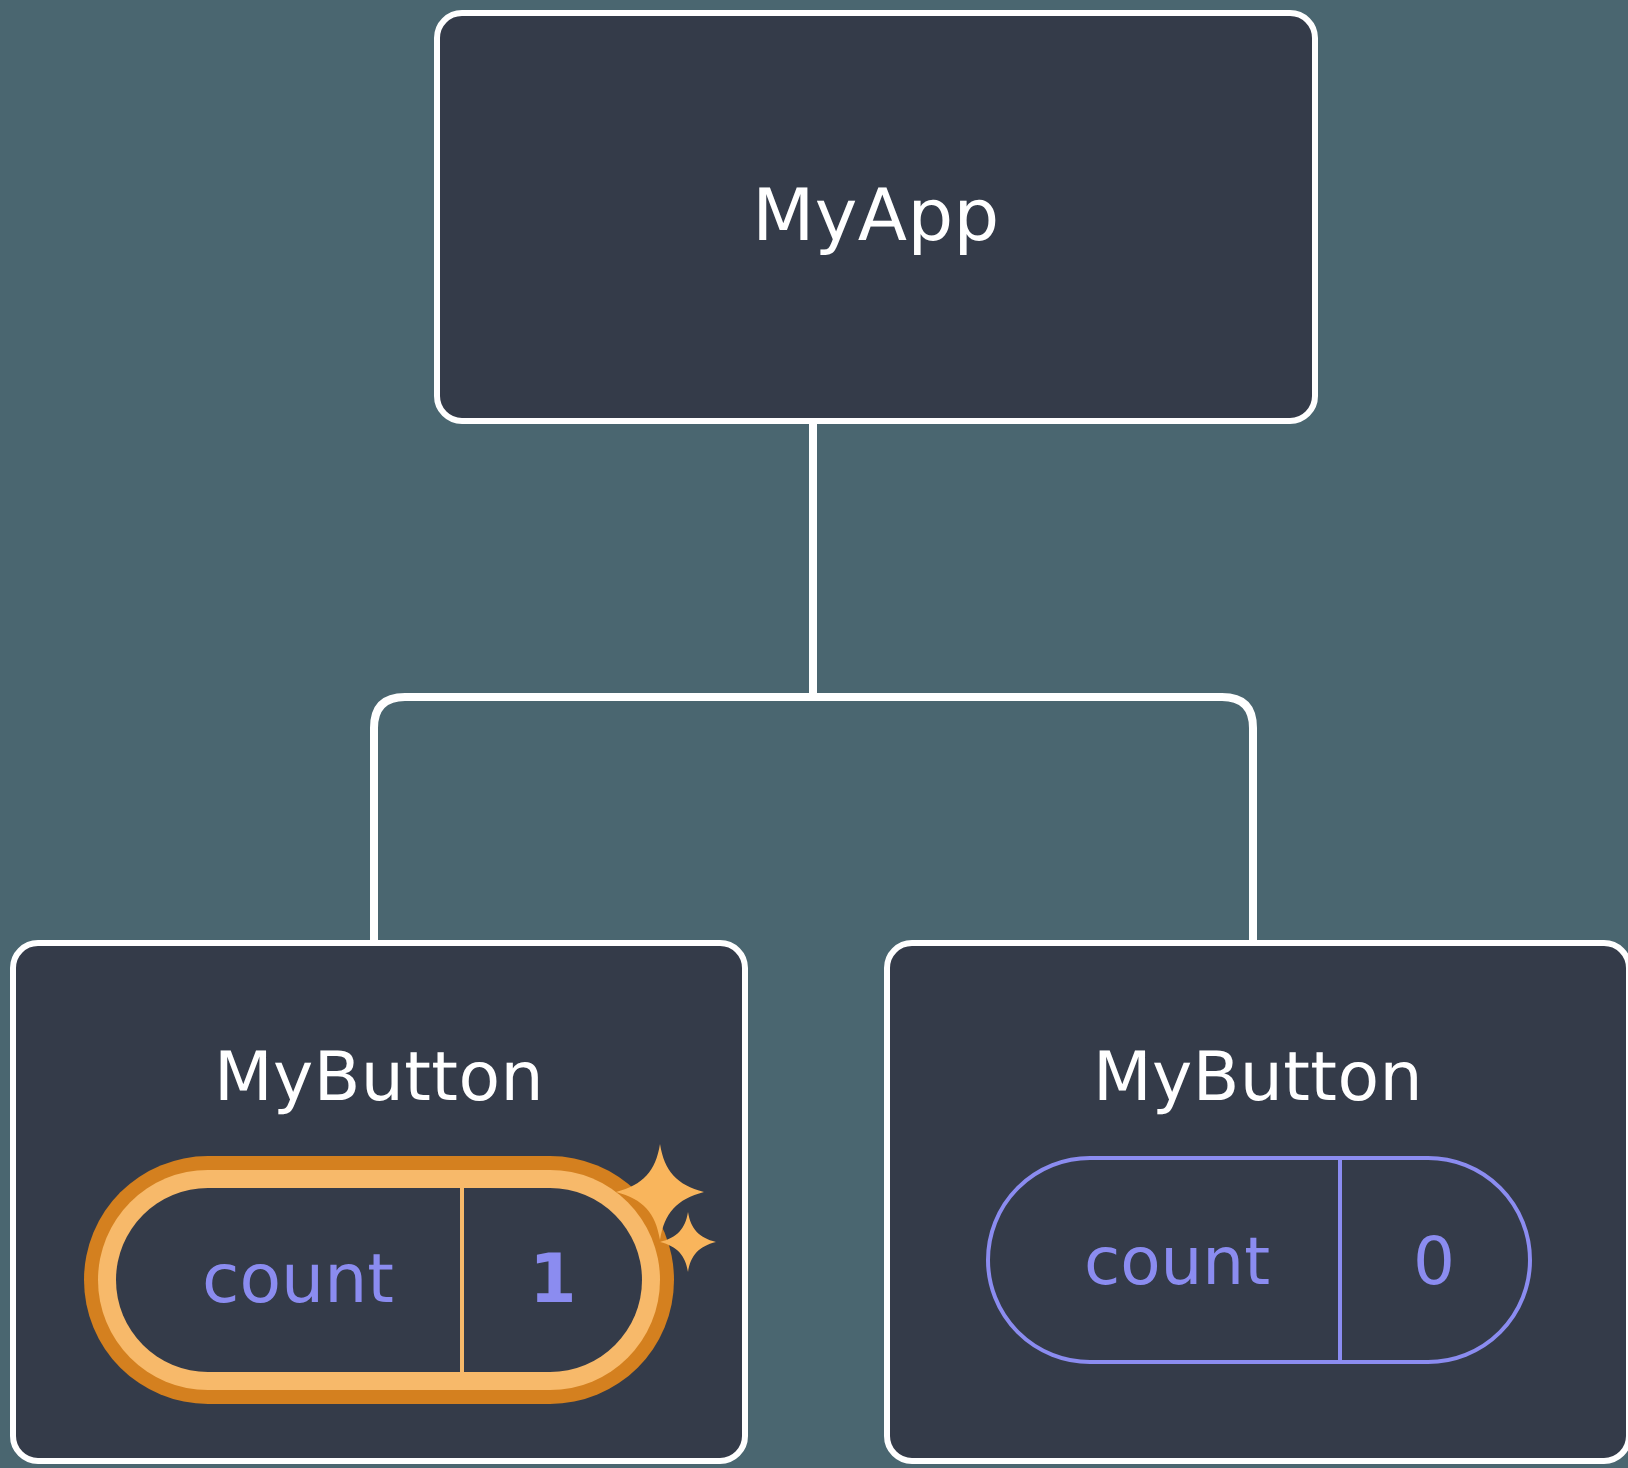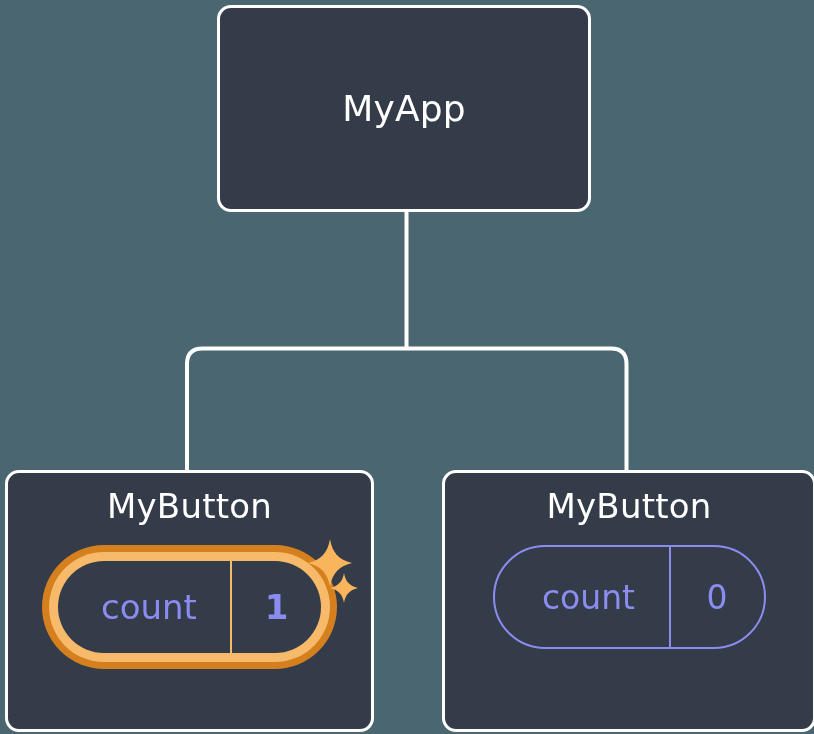"MyApp" .node-card.root { width: 374px -> 442px }
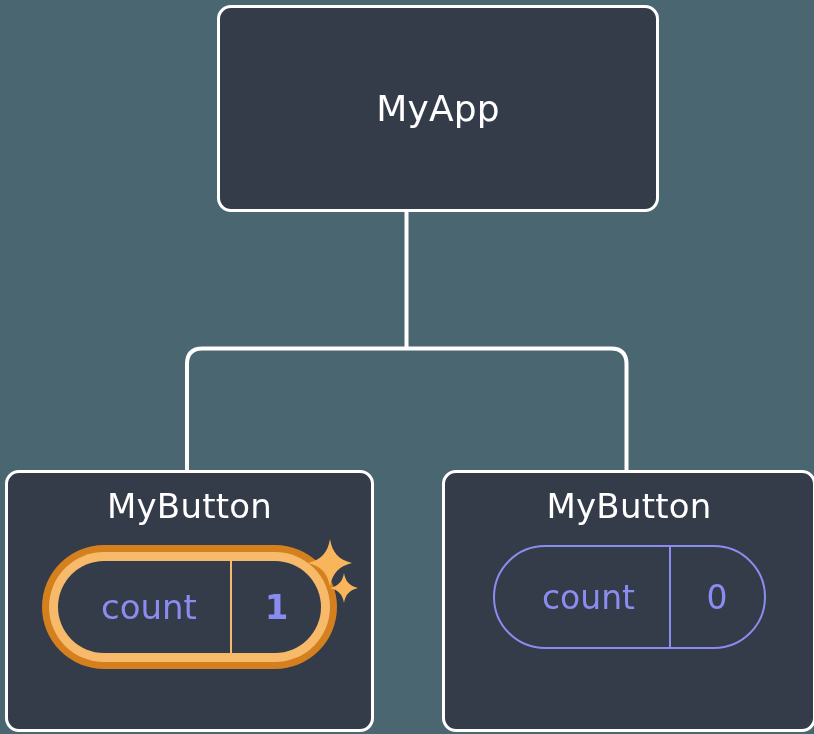"MyButton" .child-left .node-title, .child-right .node-title { margin-top: 16px -> 49px }
